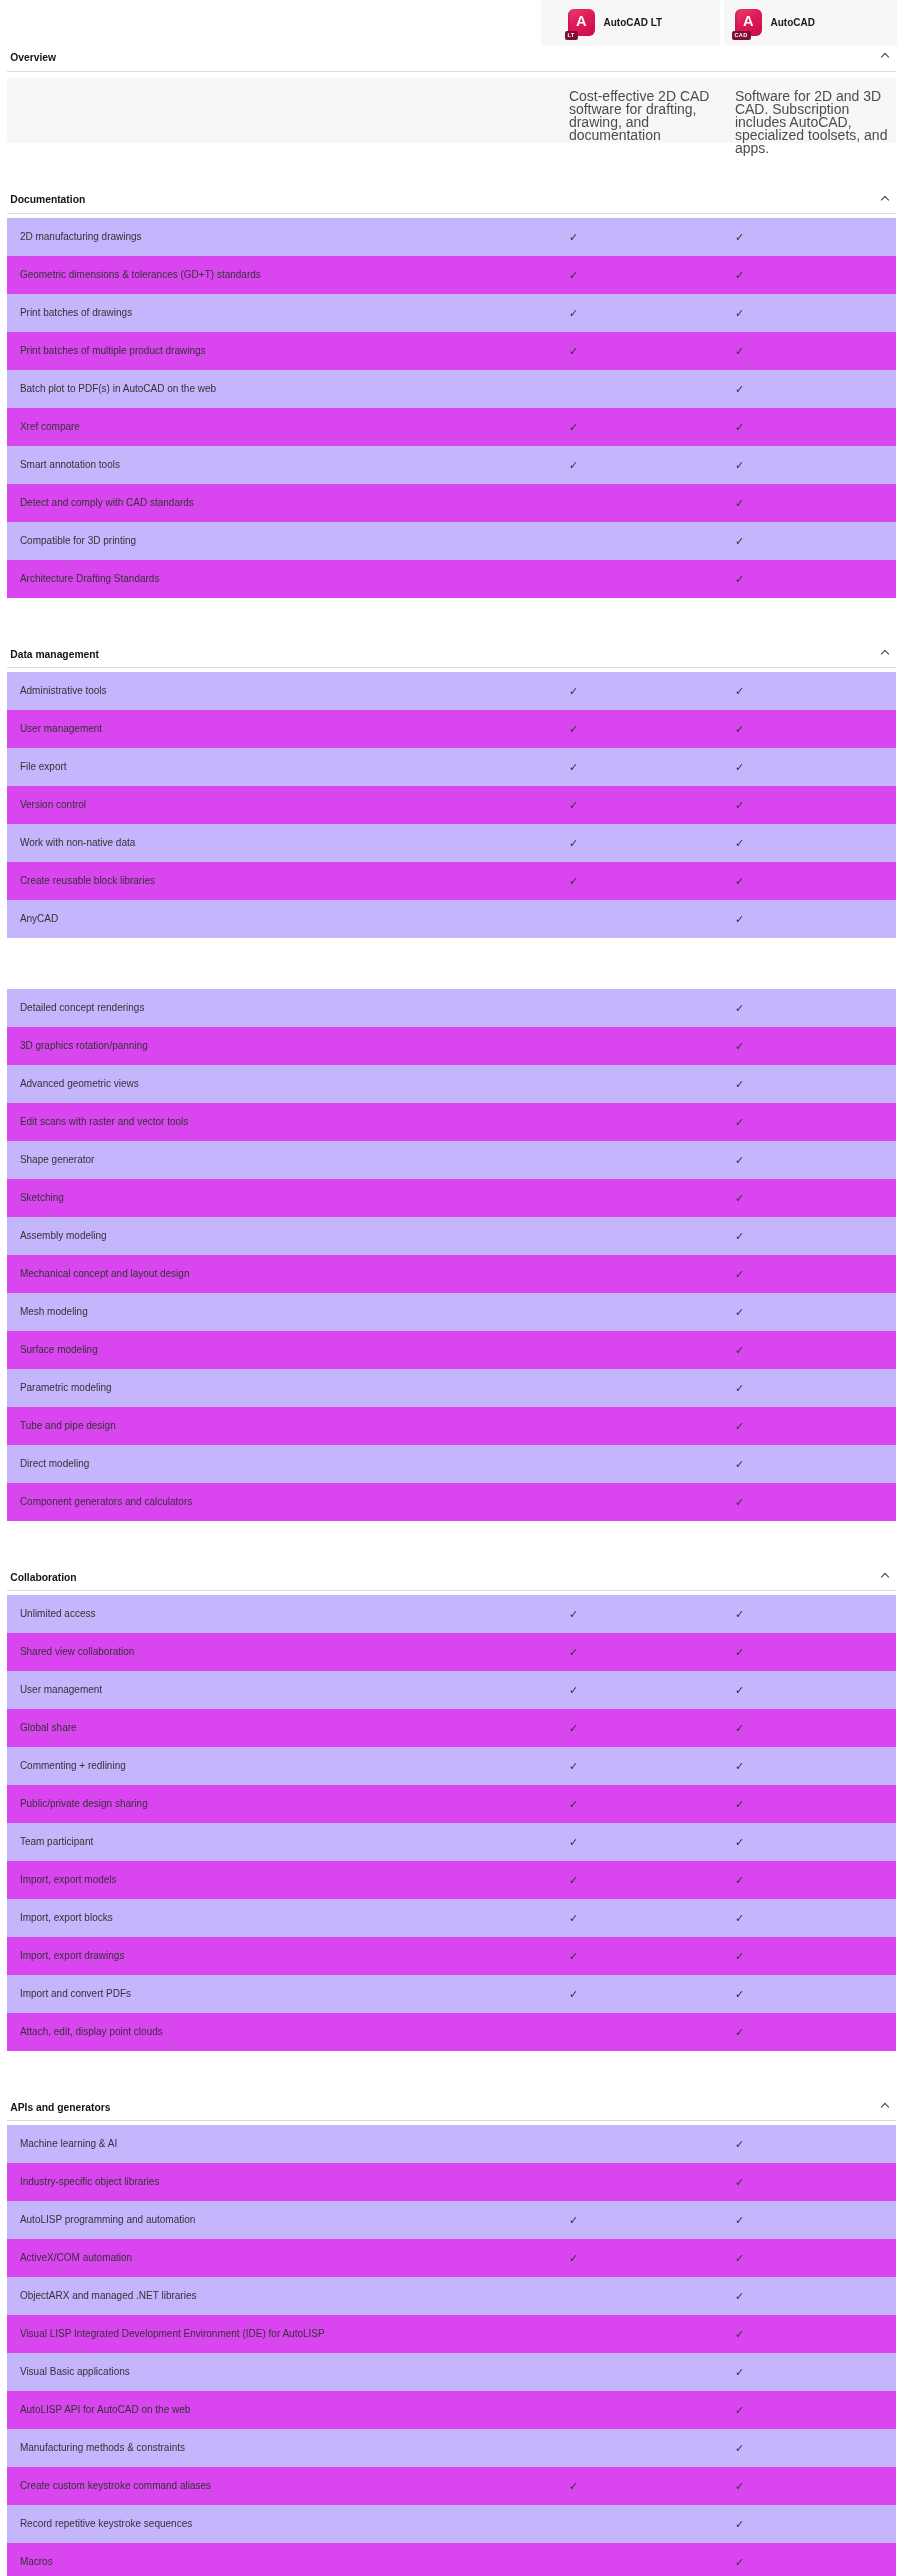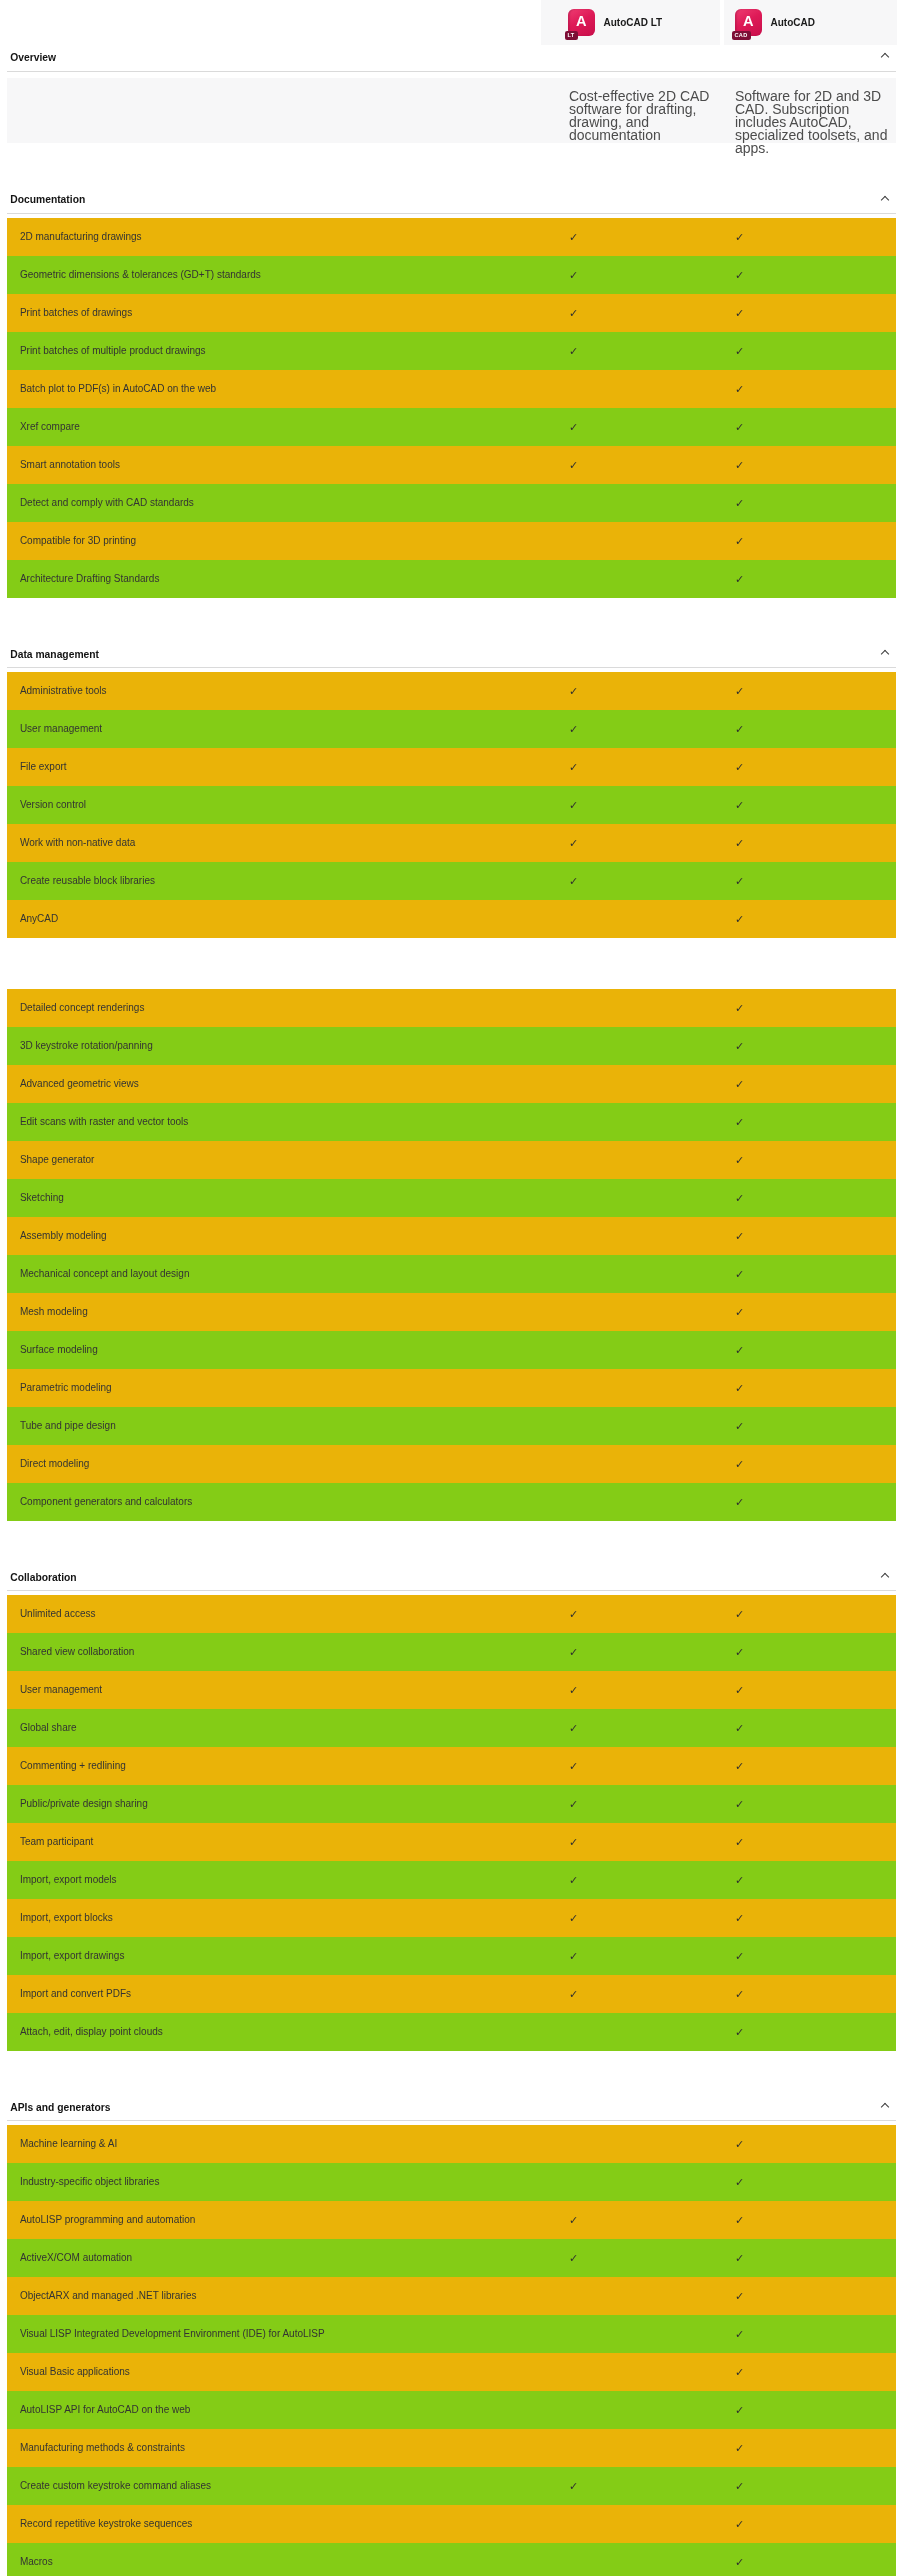"2D manufacturing drawings" .feature-row.alt { background: #eab308 -> #c4b5fd }
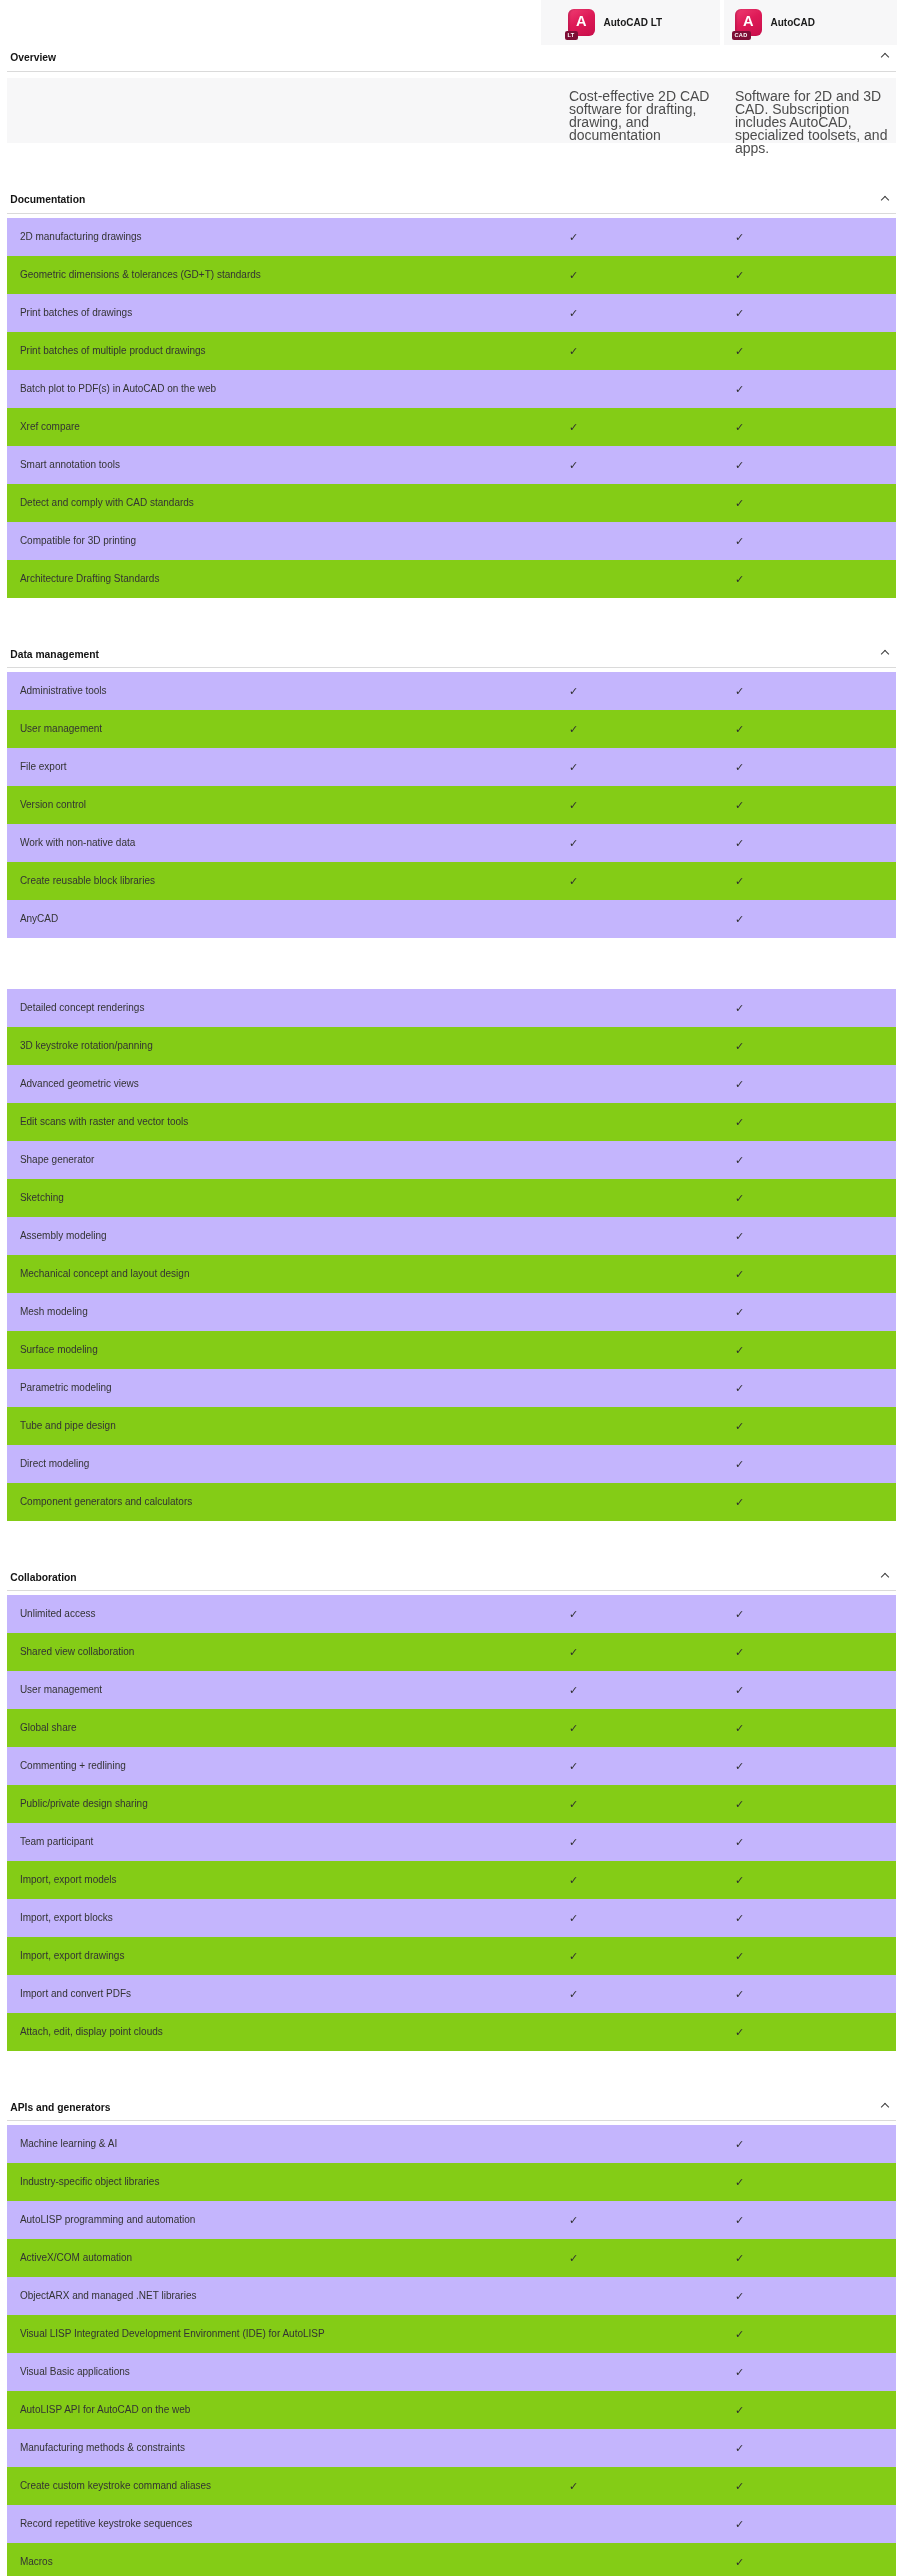"Geometric dimensions & tolerances (GD+T)" .feature-row { background: #84cc16 -> #d946ef }
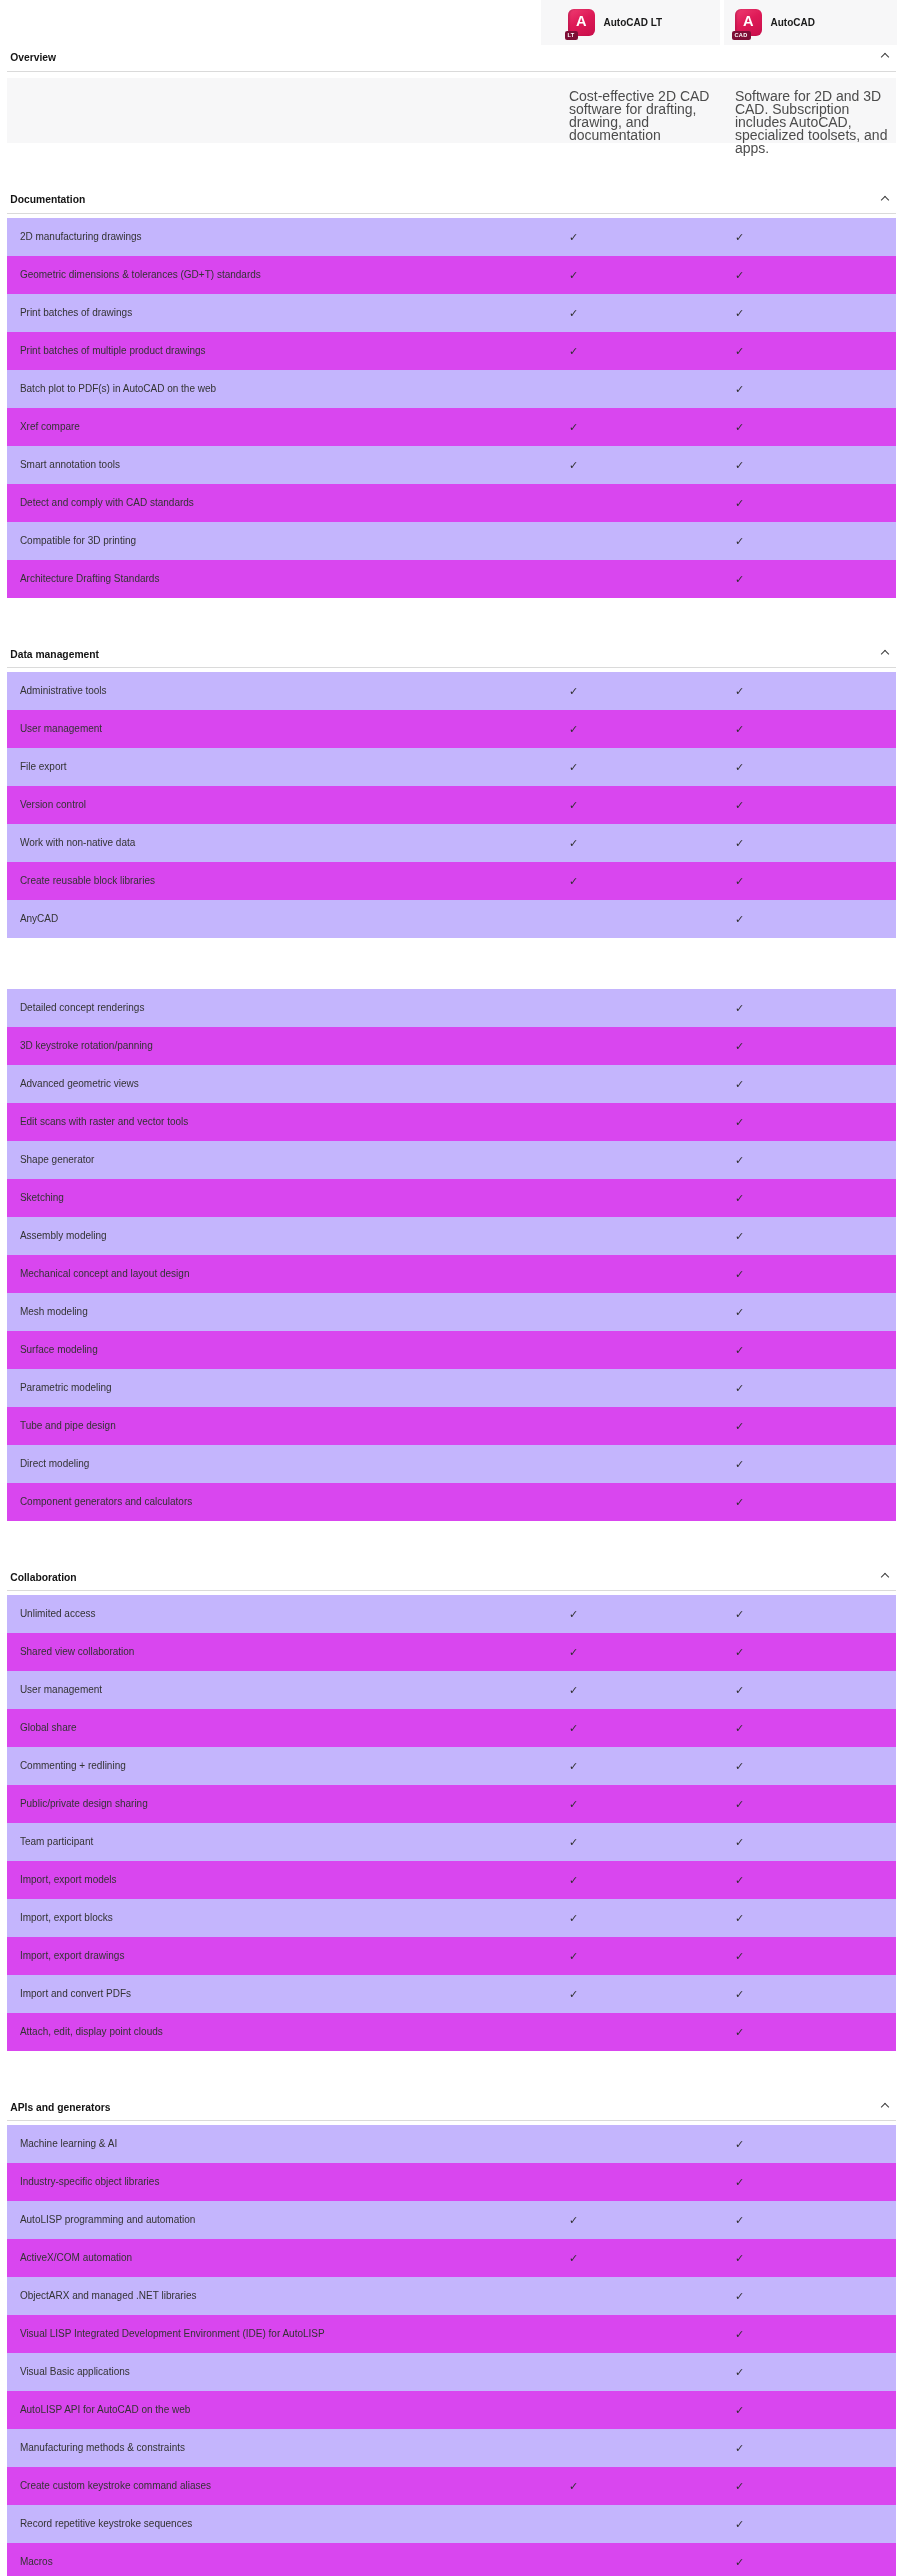"3D keystroke rotation/panning" span.feature-label { text: keystroke -> graphics }
